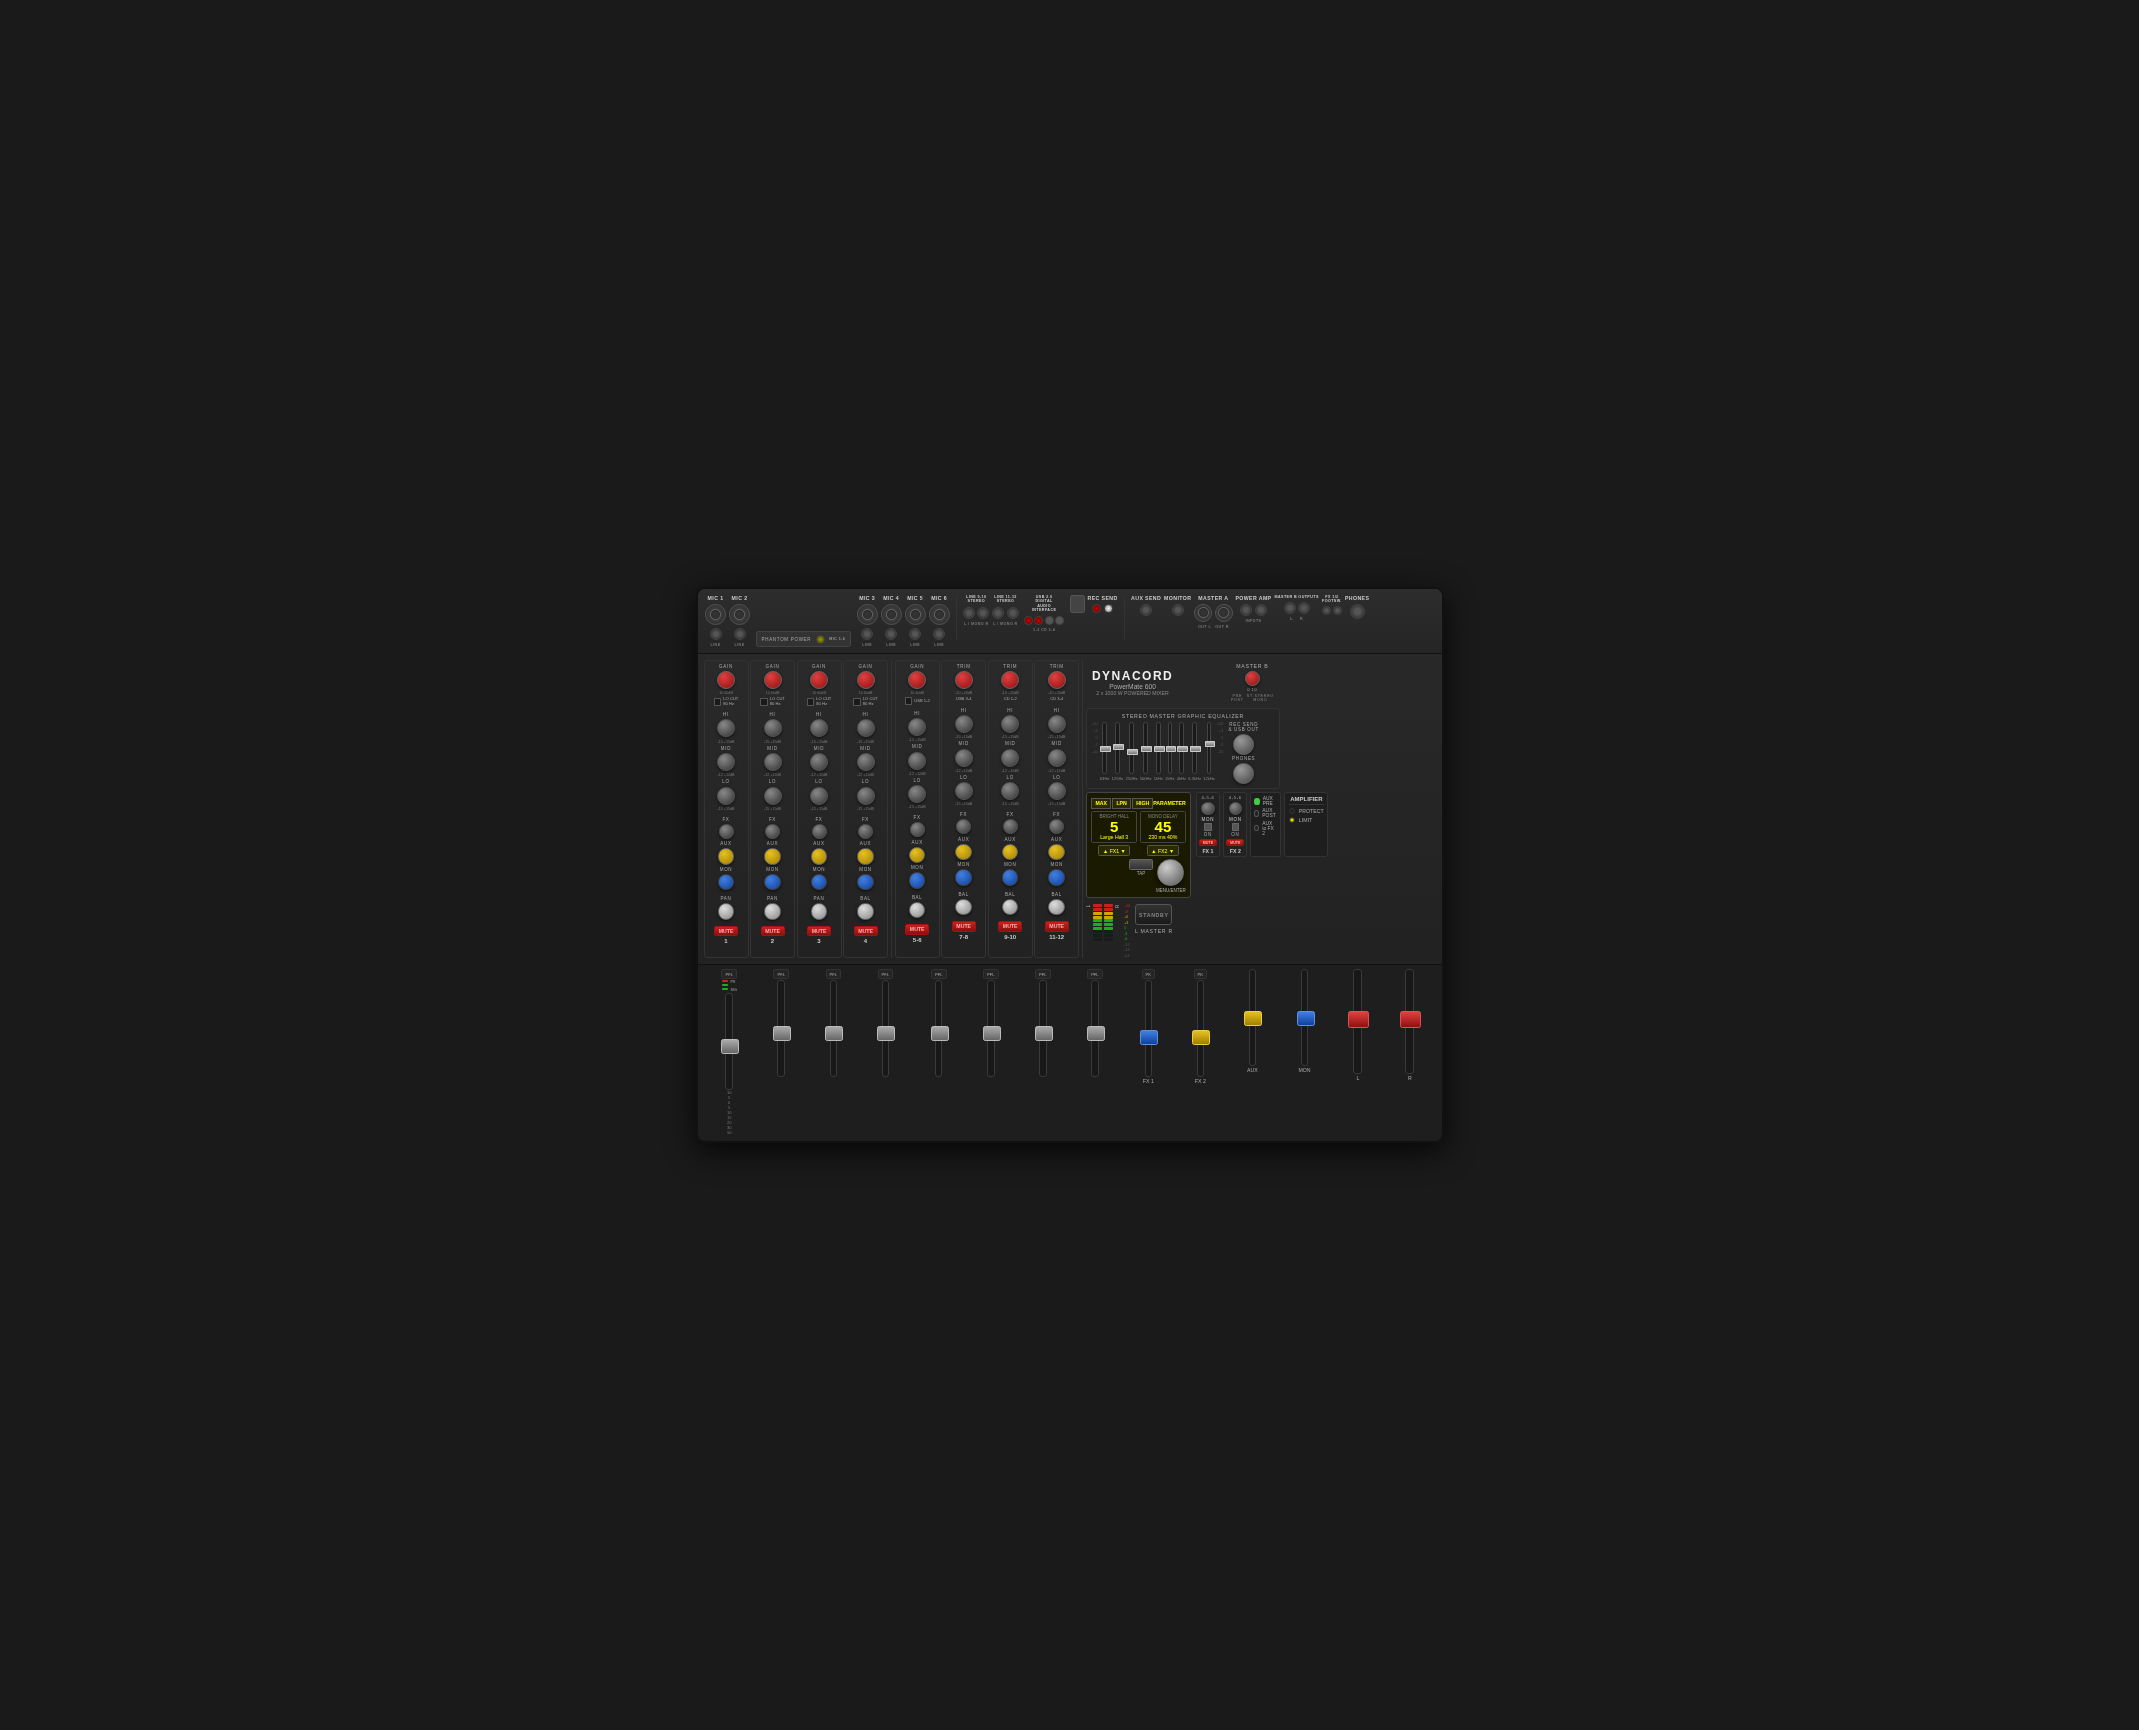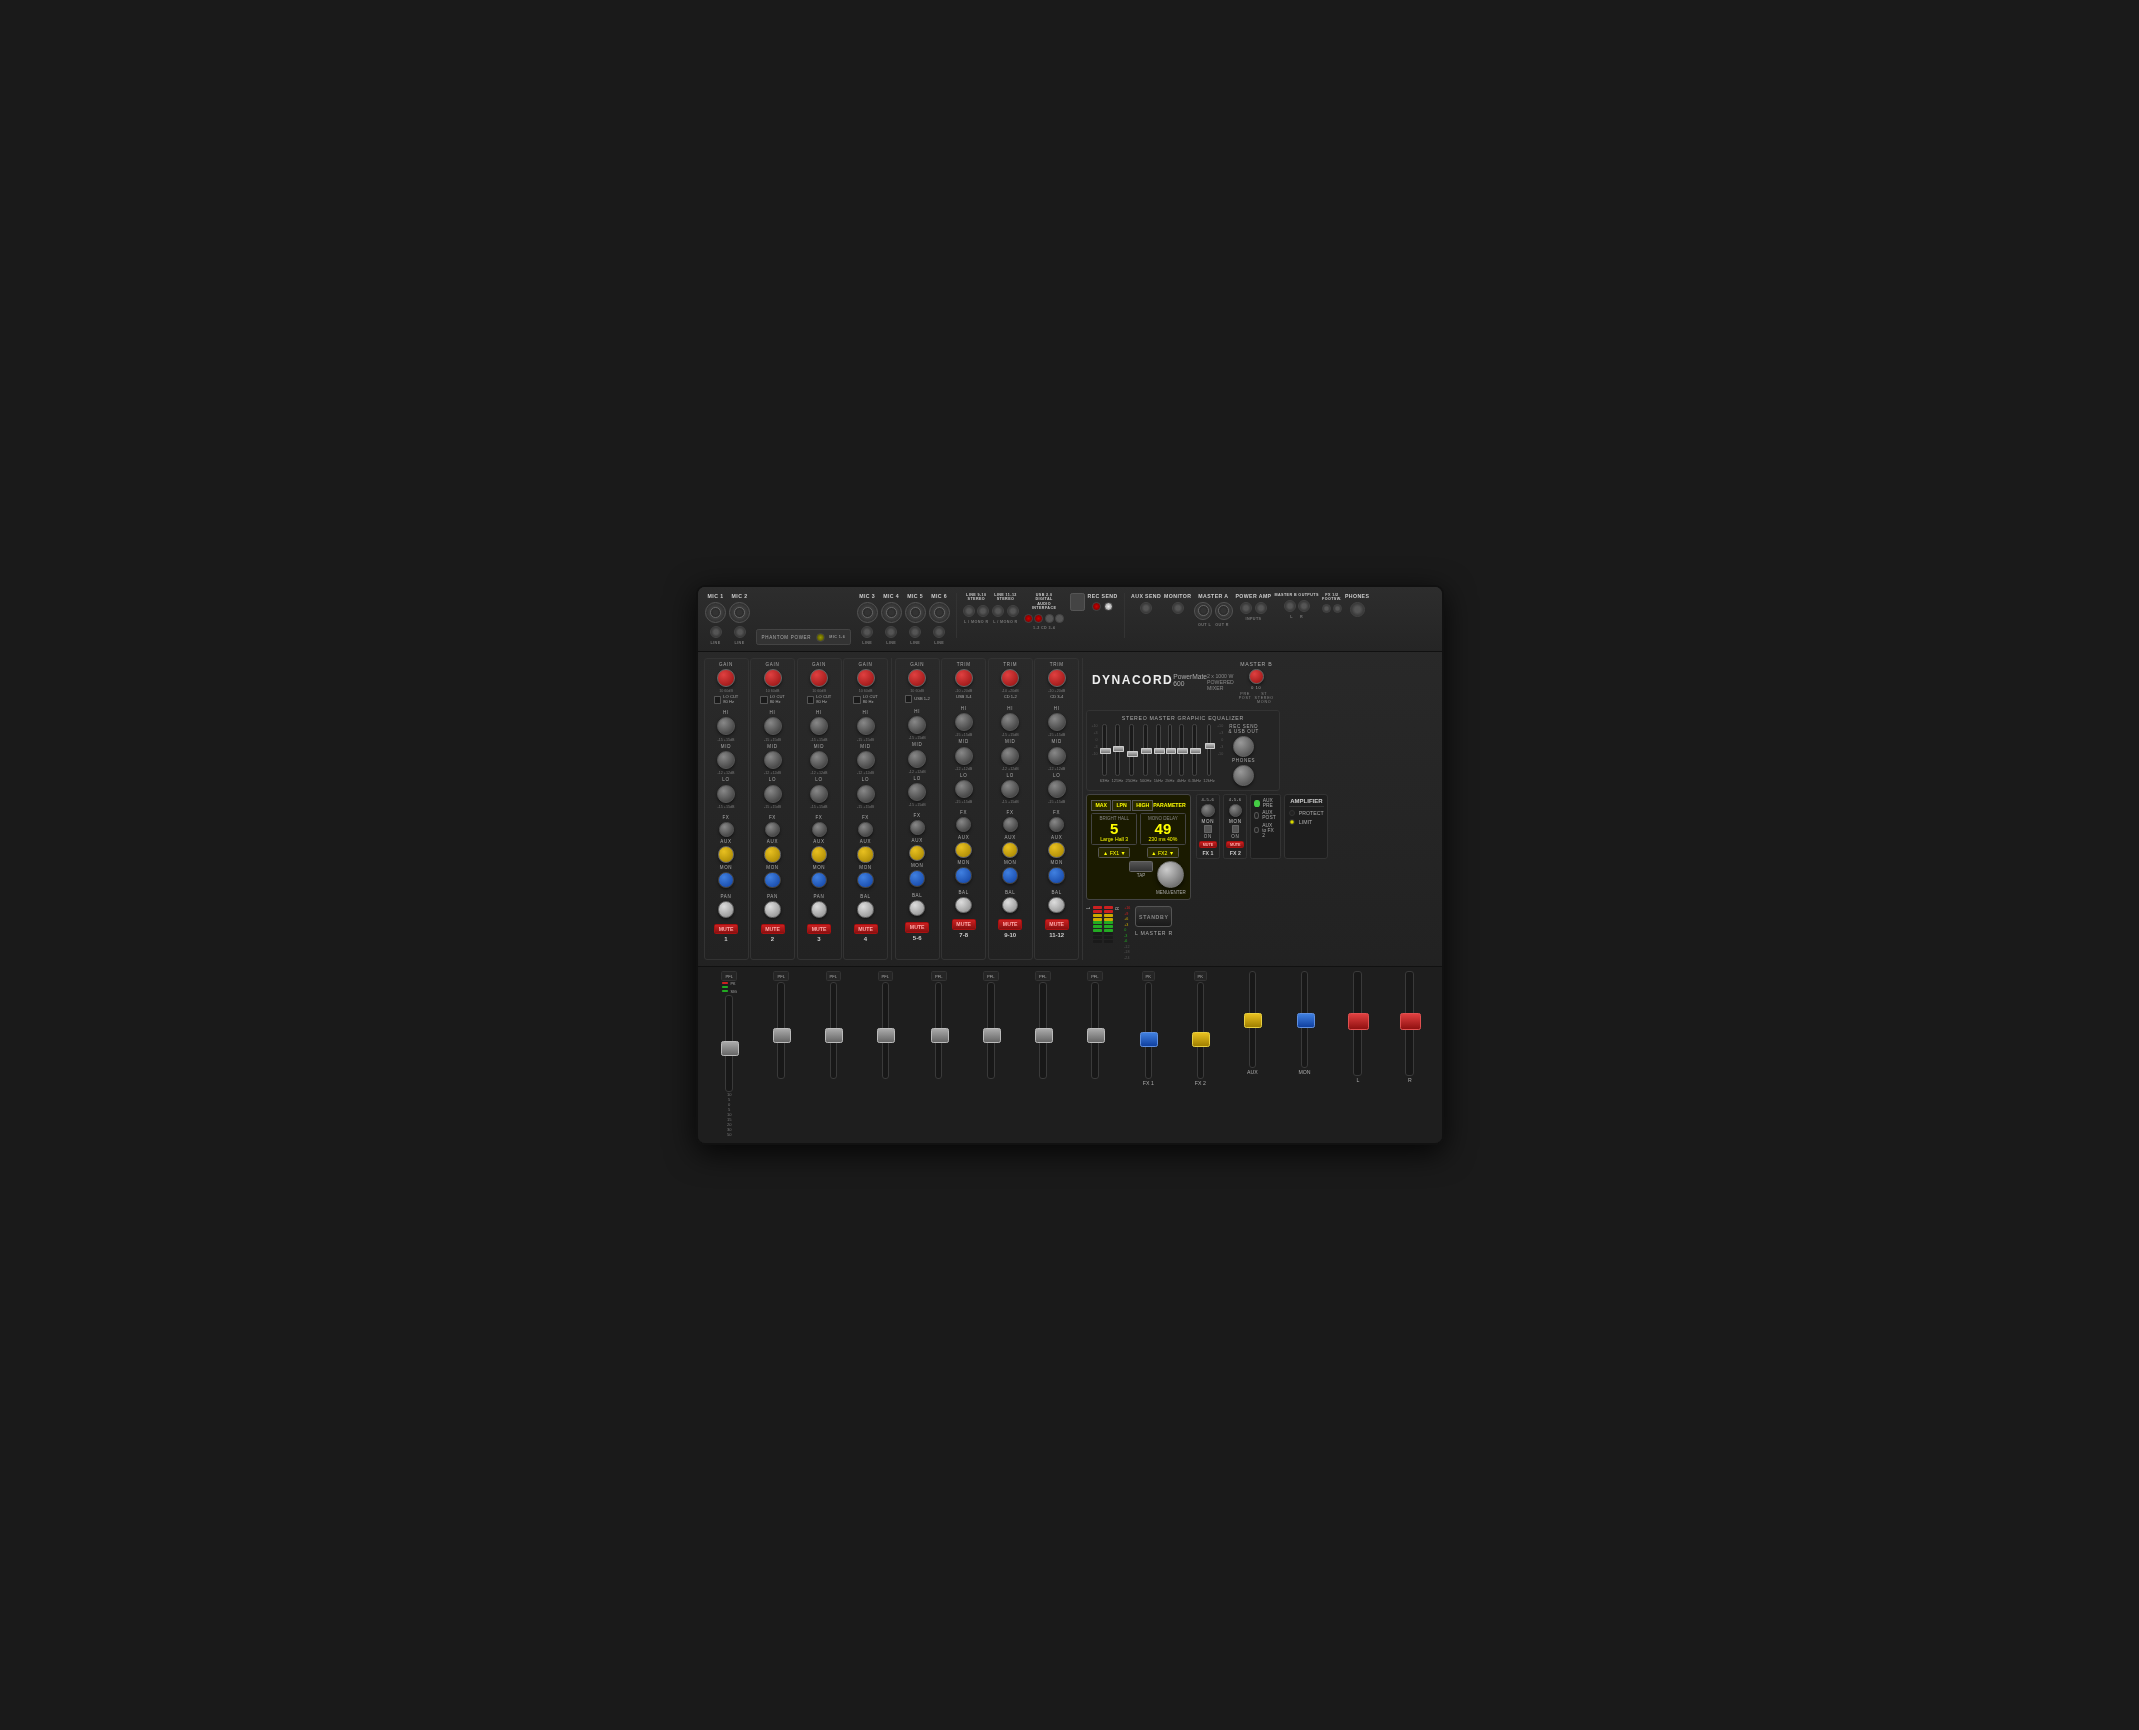"DYNACORD" div { flex-direction: row -> column; text-align: none -> center }
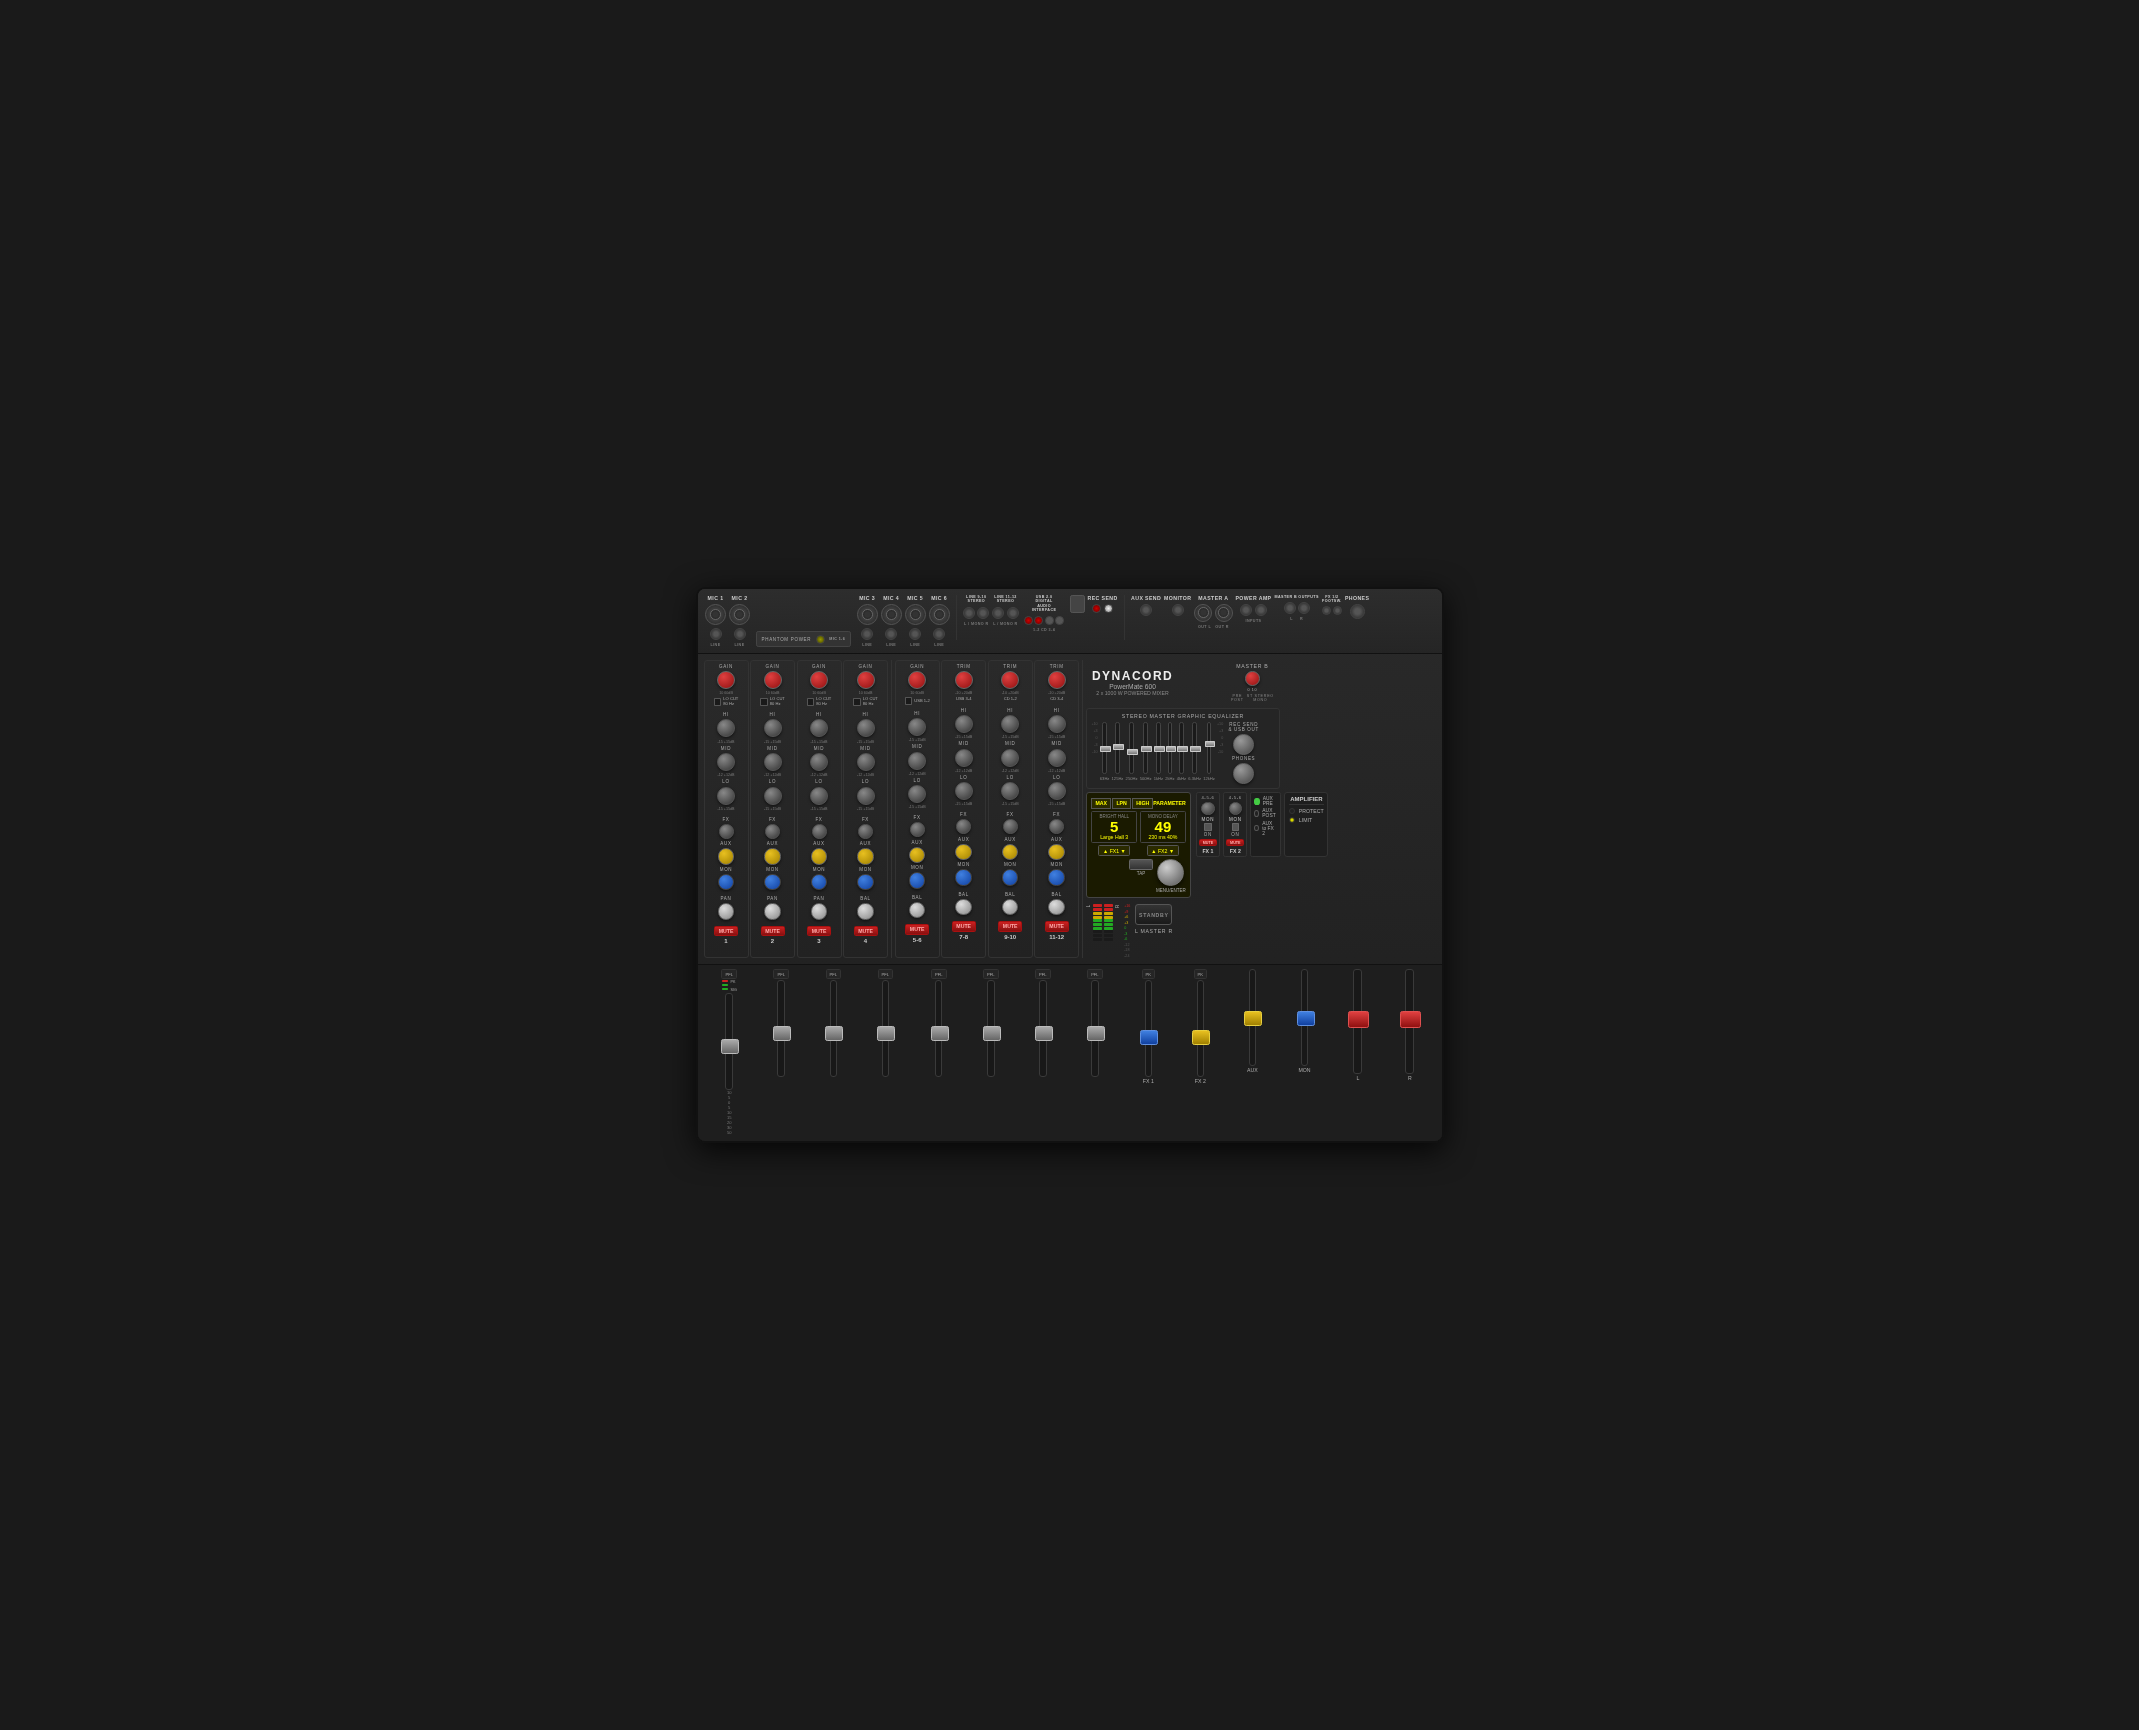"49" div.fx-box-value { text: 49 -> 45 }
